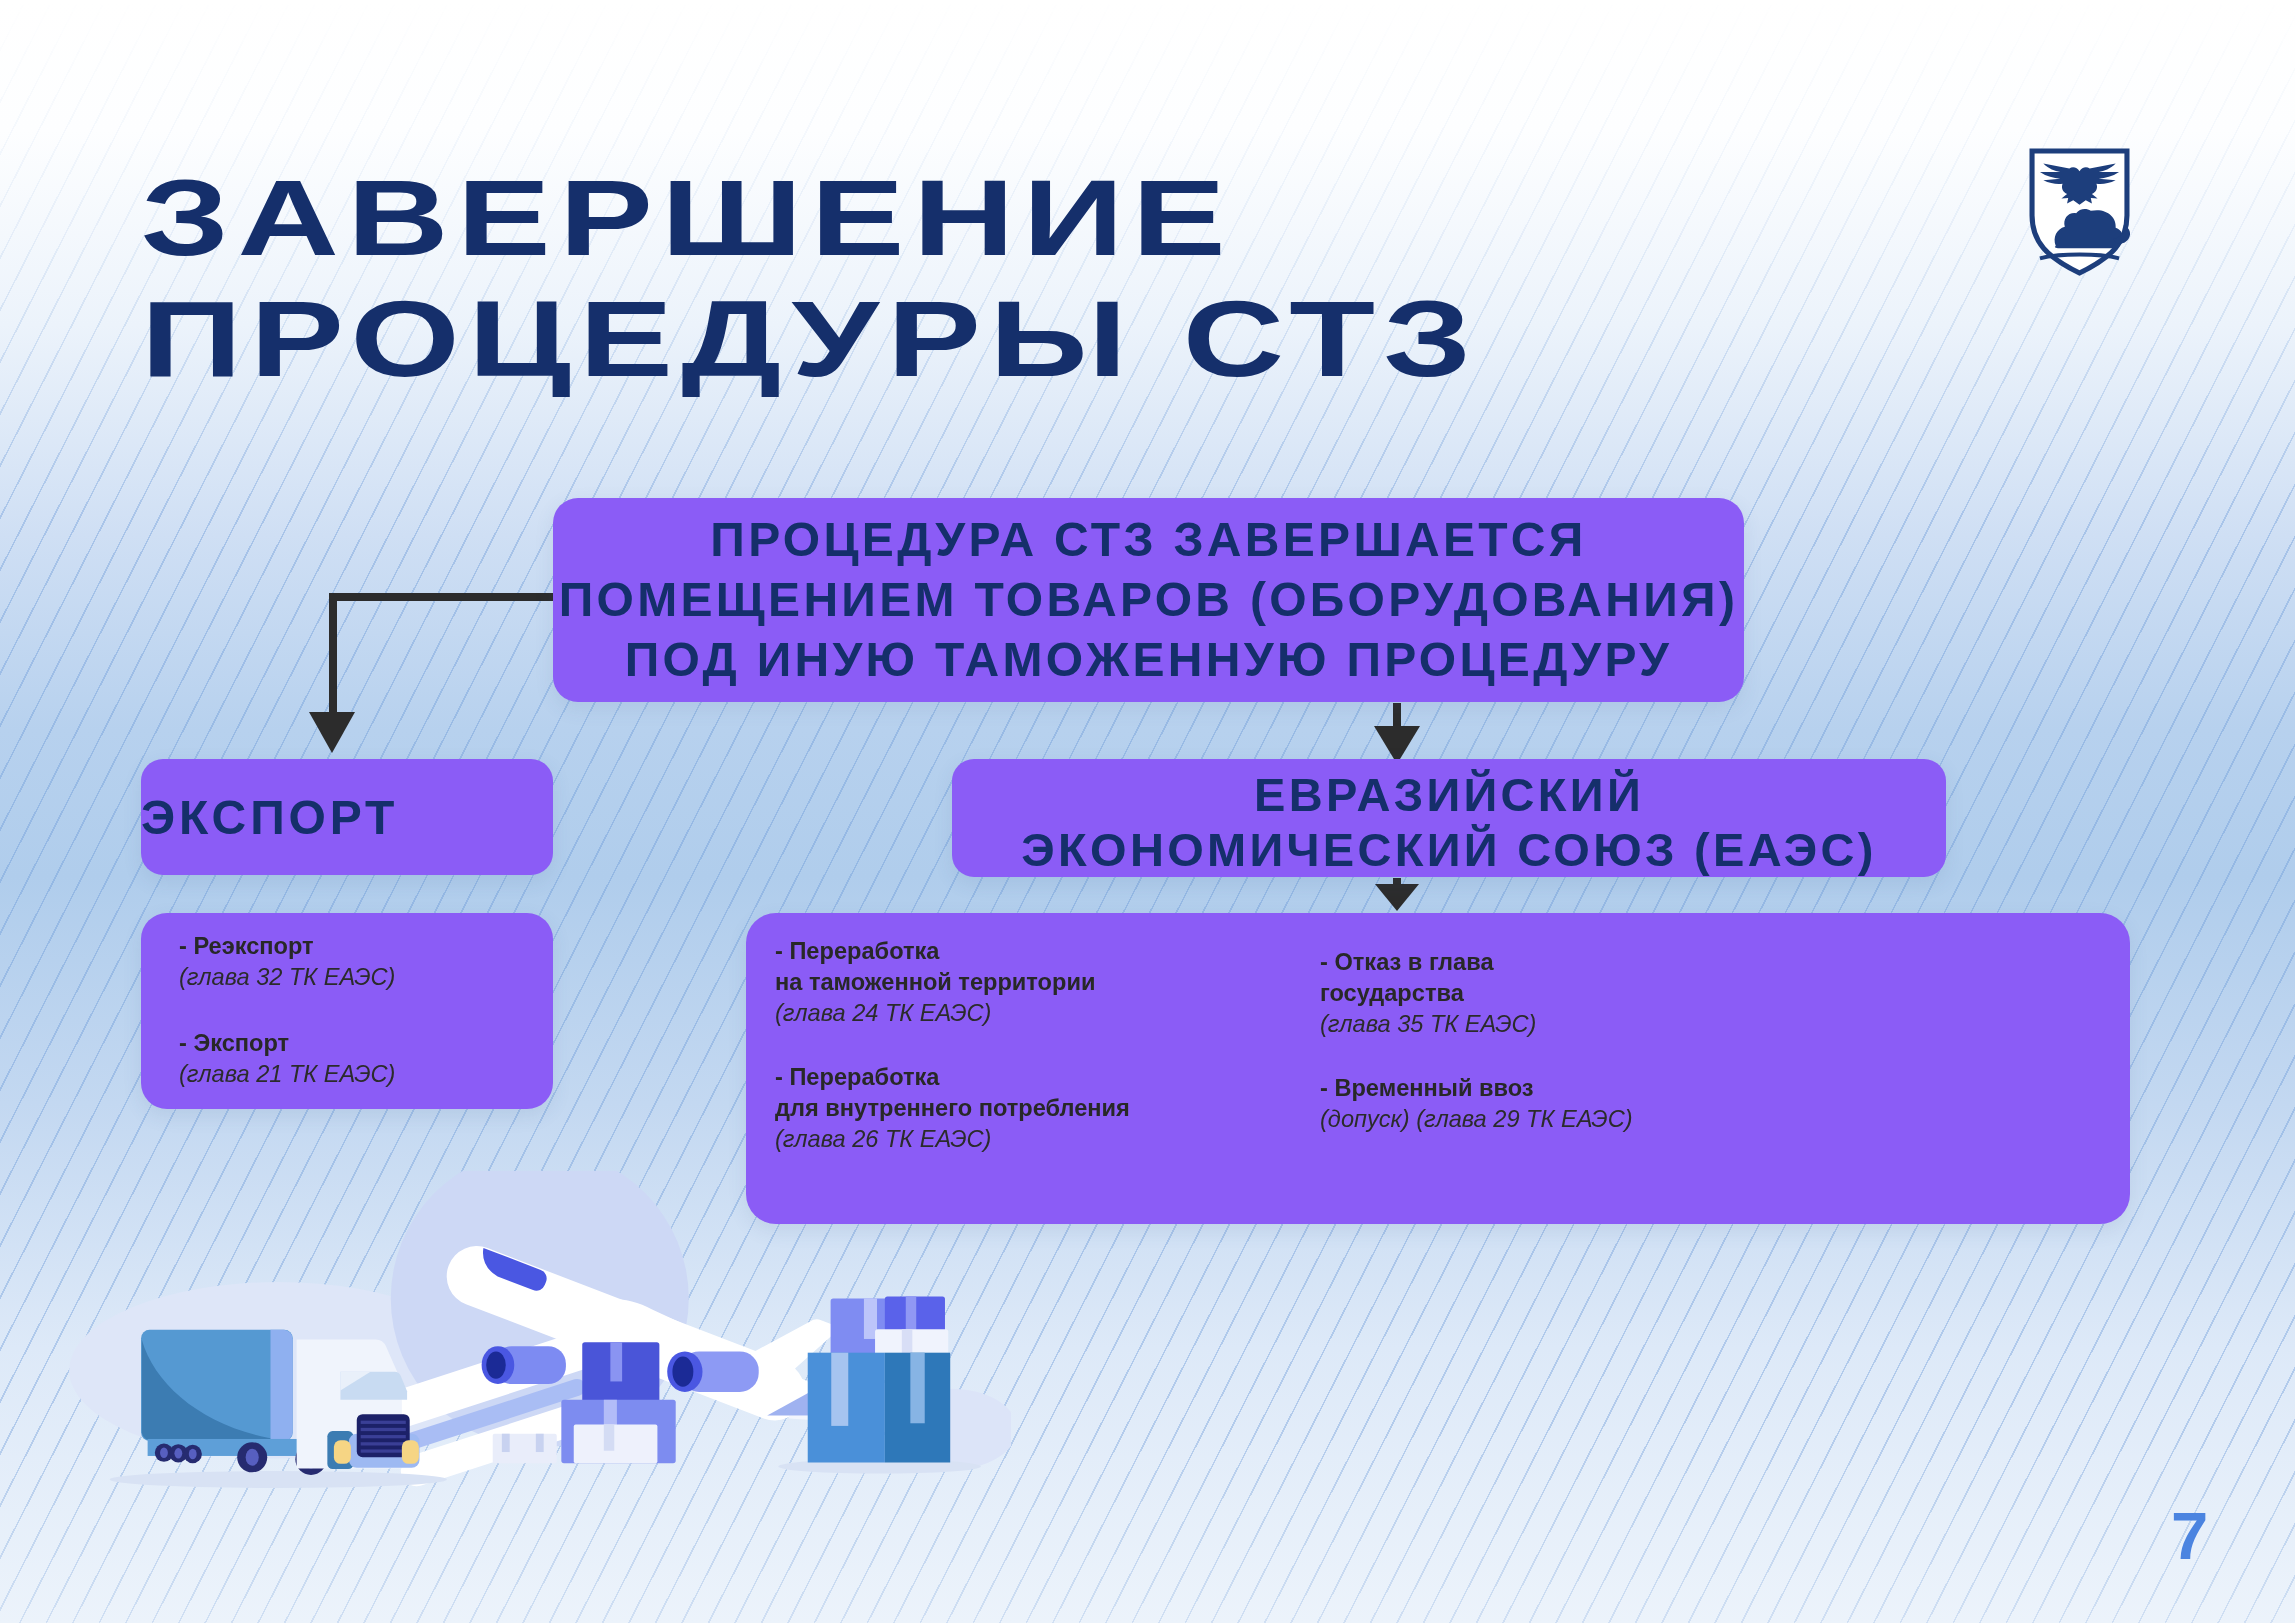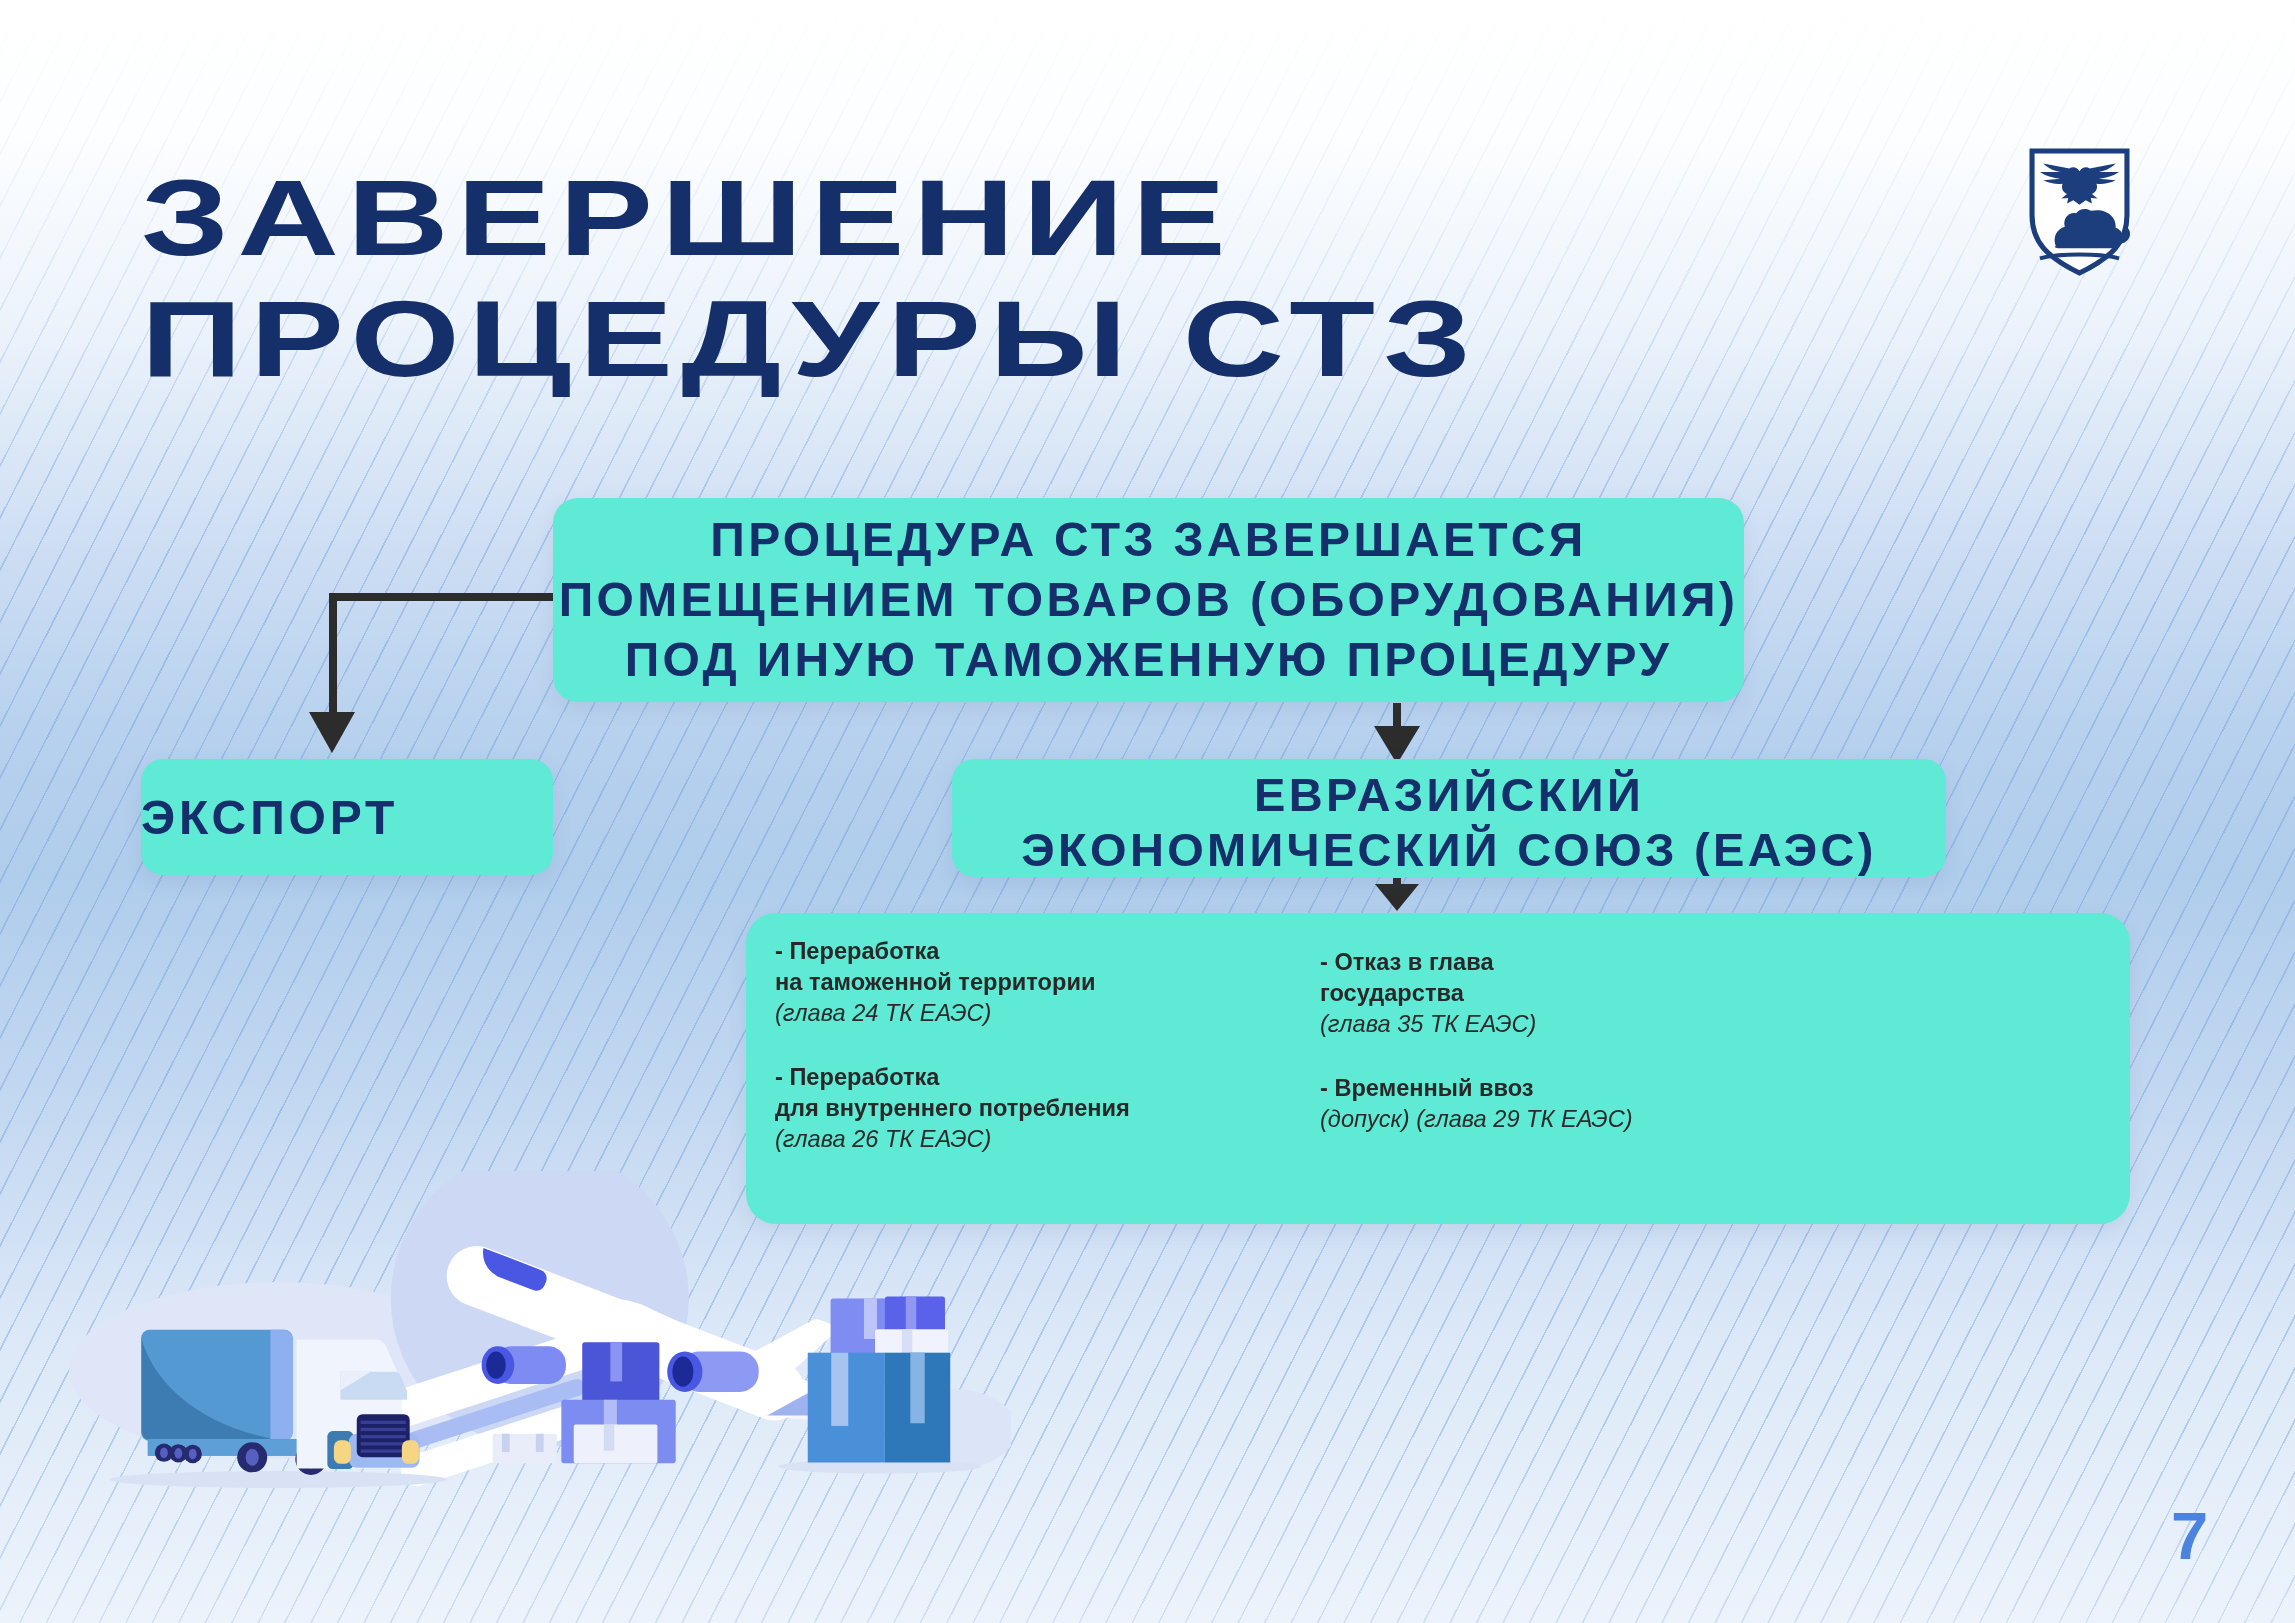"ПРОЦЕДУРА СТЗ ЗАВЕРШАЕТСЯ" .card { background: #5eead4 -> #8b5cf6 }
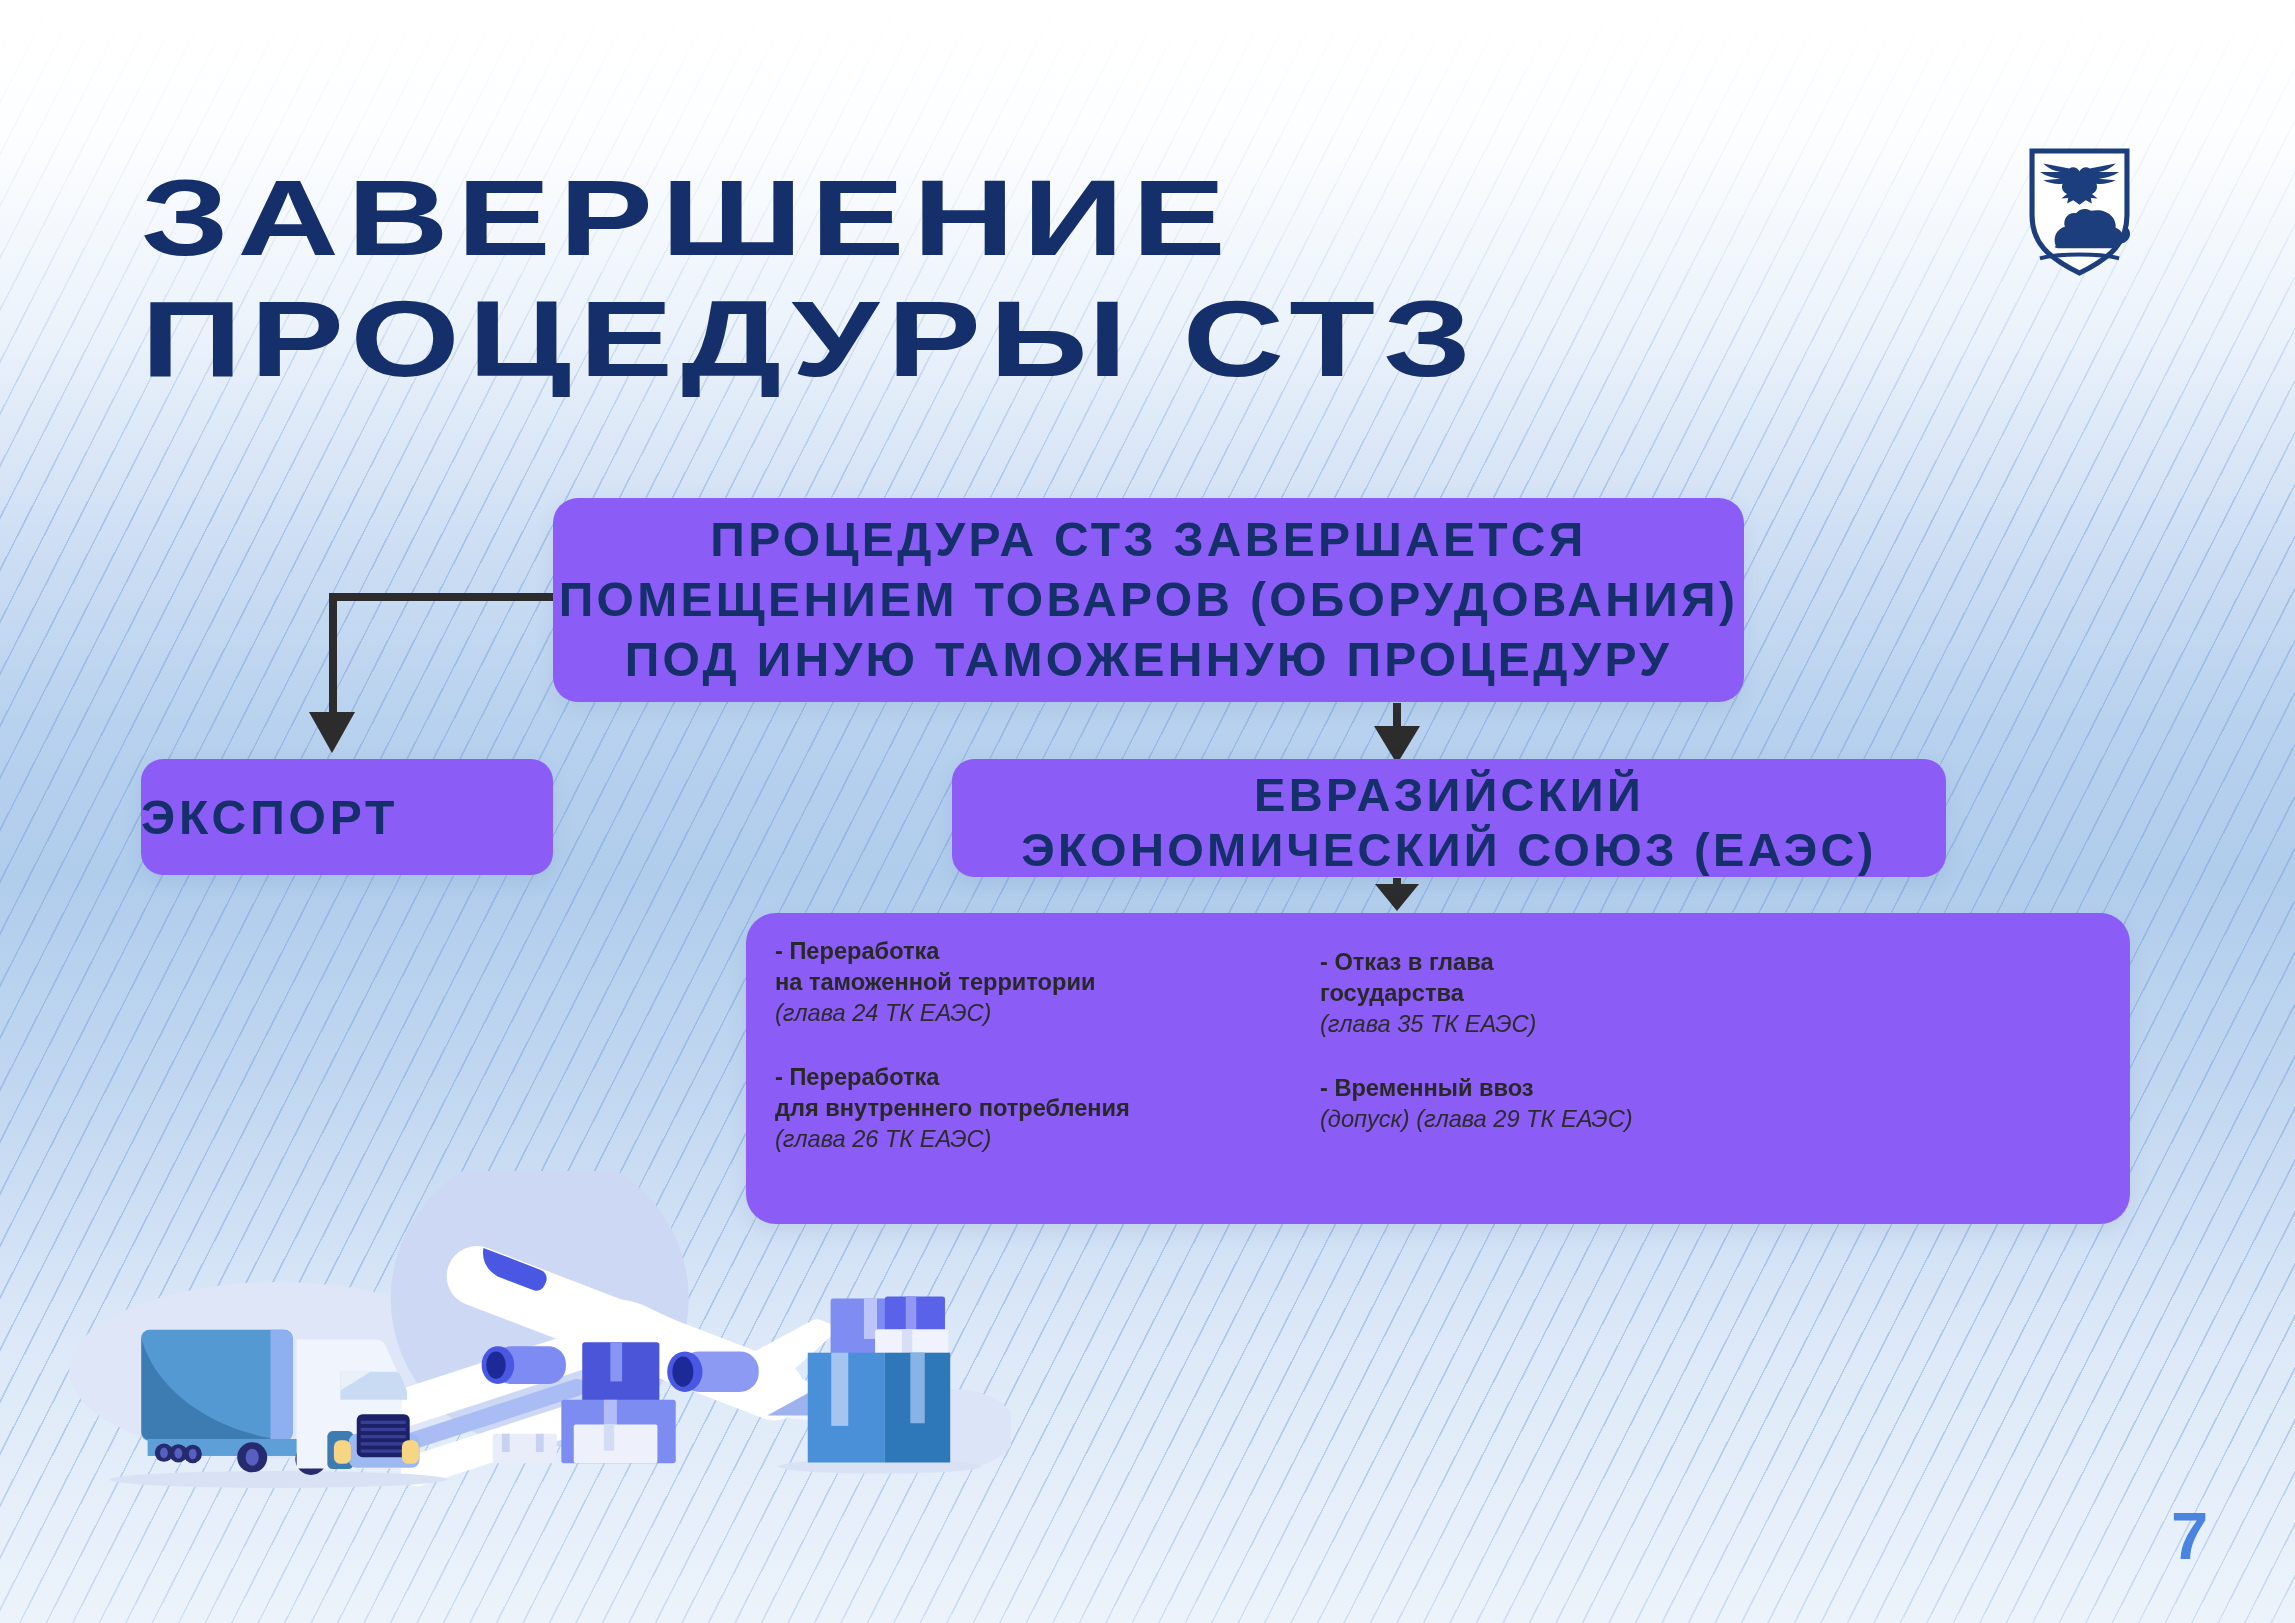"- Реэкспорт" div.card { html: none -> <div> <div> <div>- Реэкспорт</div> <div>(глава 32 ТК ЕАЭС)</div> </div> <div> <div>- Экспорт</div> <div>(глава 21 ТК ЕАЭС)</div> </div> </div> }
